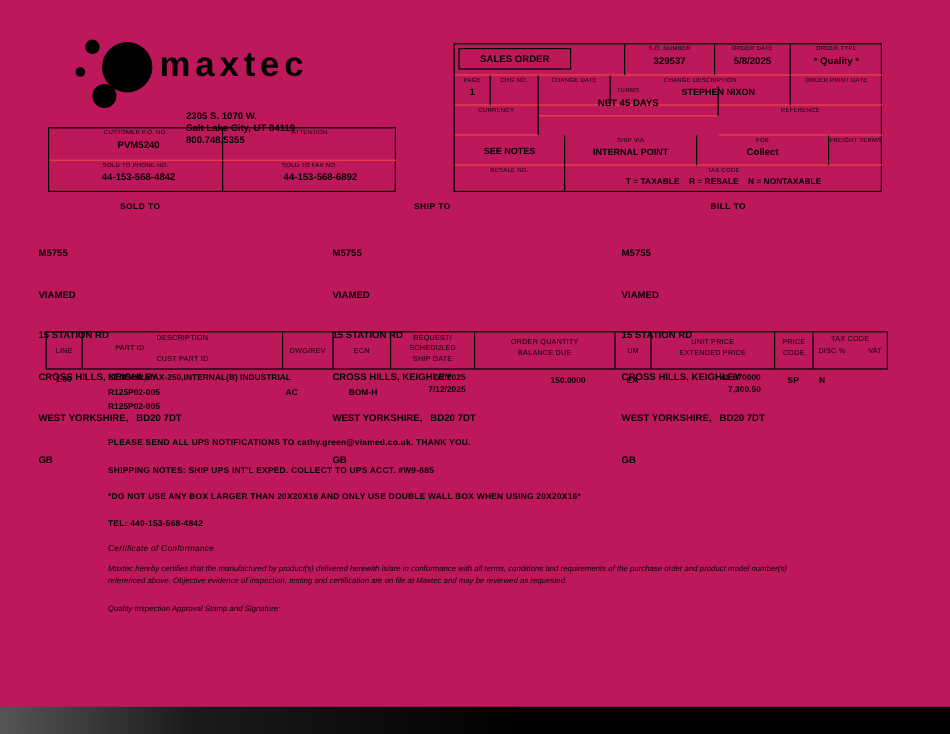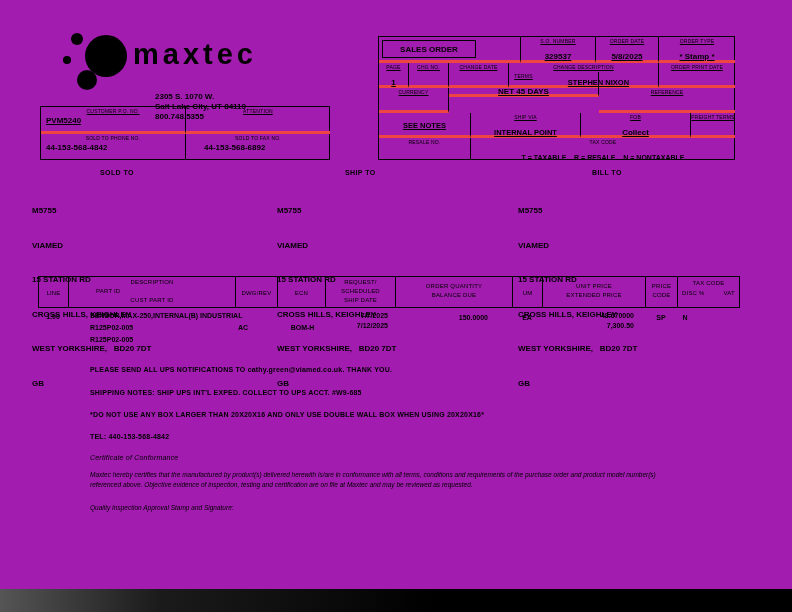"maxtec" .page { background: #a21caf -> #be185d }
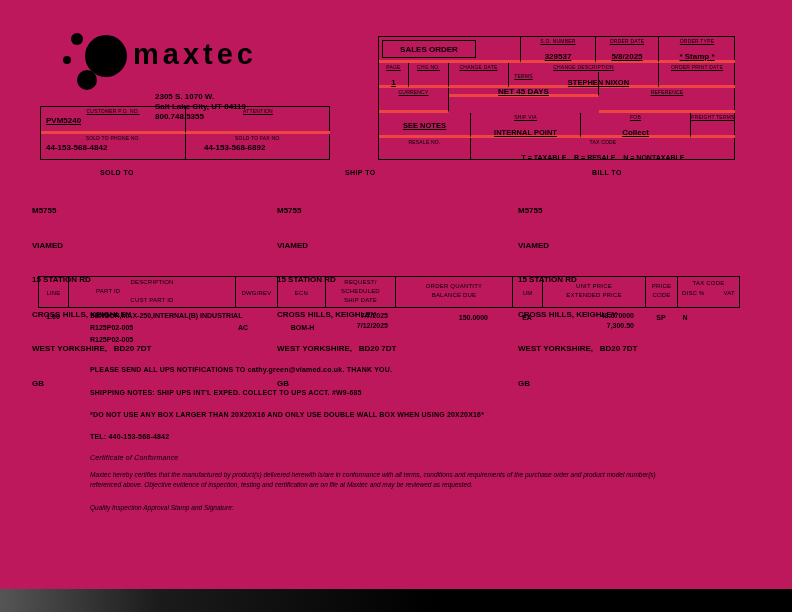"SALES ORDER" .bb { border-bottom: 3px solid #ef4444 -> 1px solid #ef4444; text-decoration: underline -> none }
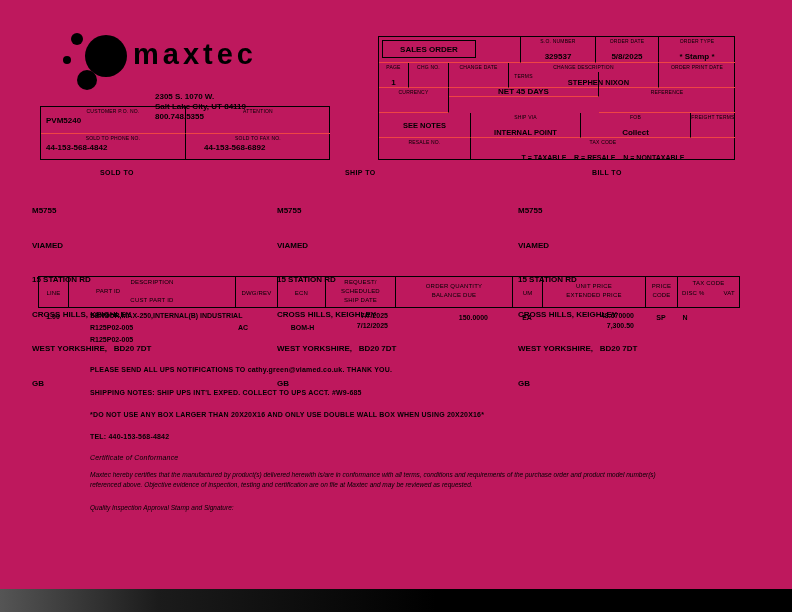"329537" .val { margin-top: 8px -> 2px }
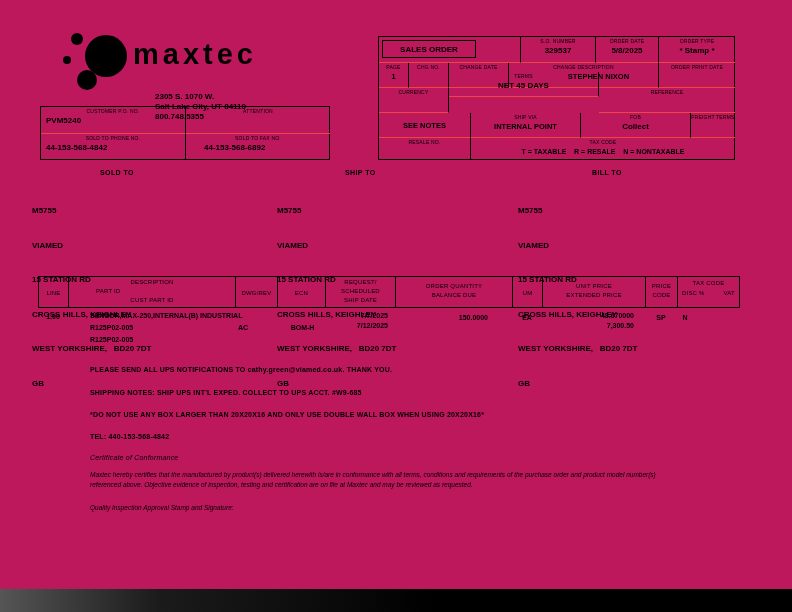"* Stamp *" div.val { text: Stamp -> Quality }
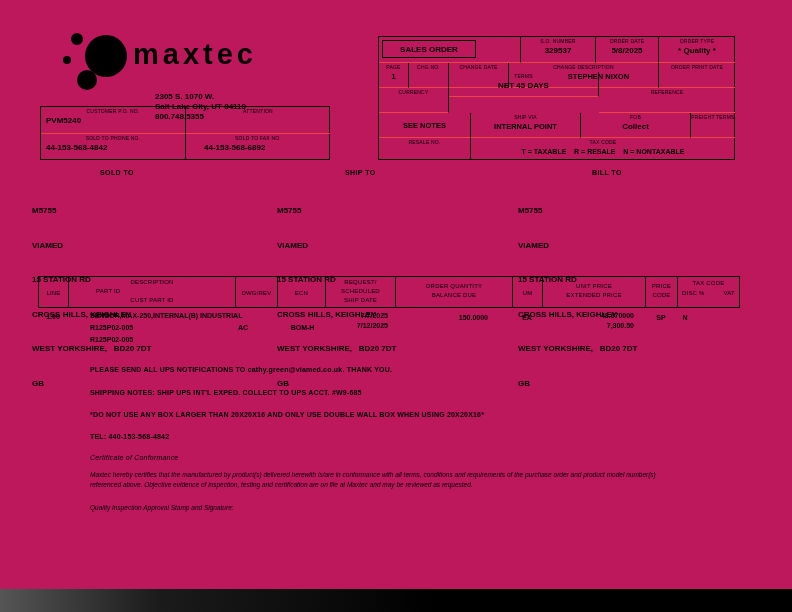"PVM5240" .val-left { text-align: left -> center }
